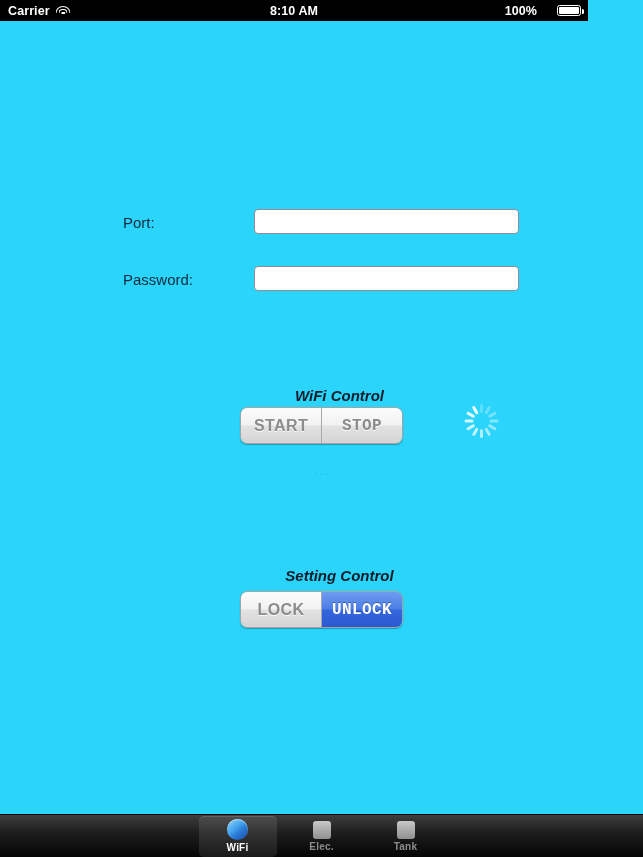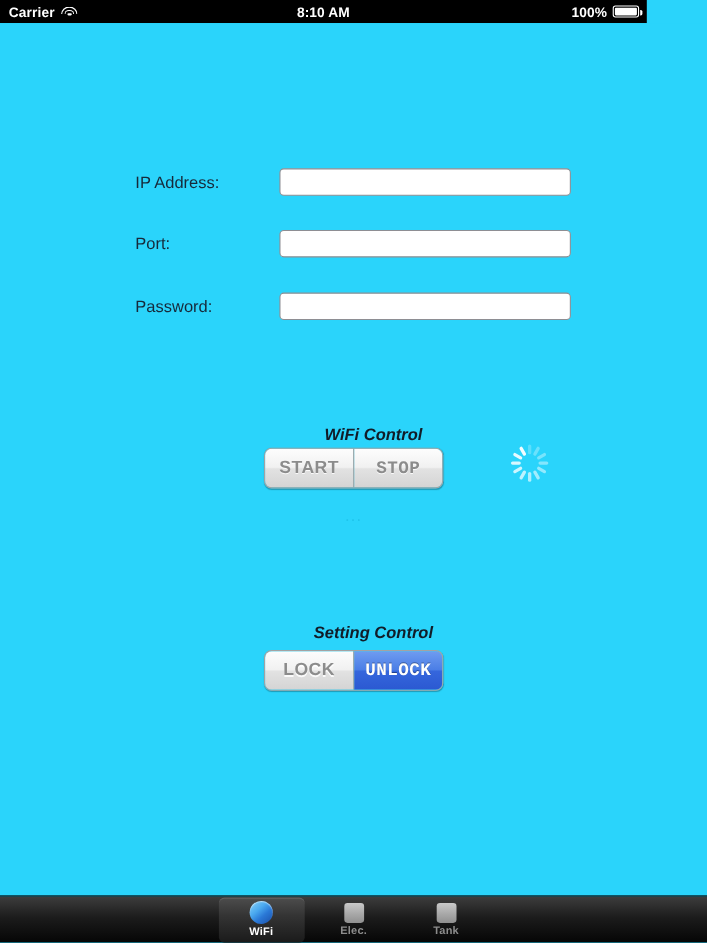"100%" .sb-right { gap: 5px -> 20px }
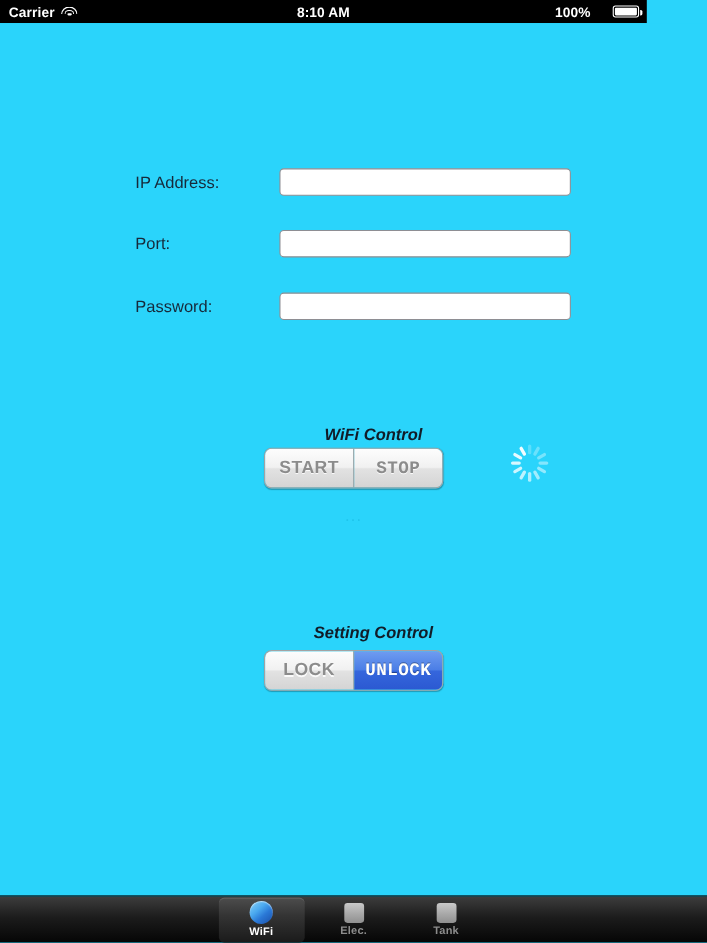"IP Address:" div.form-row { html: <div> <span>IP Address:</span> <input> </div> -> none }
